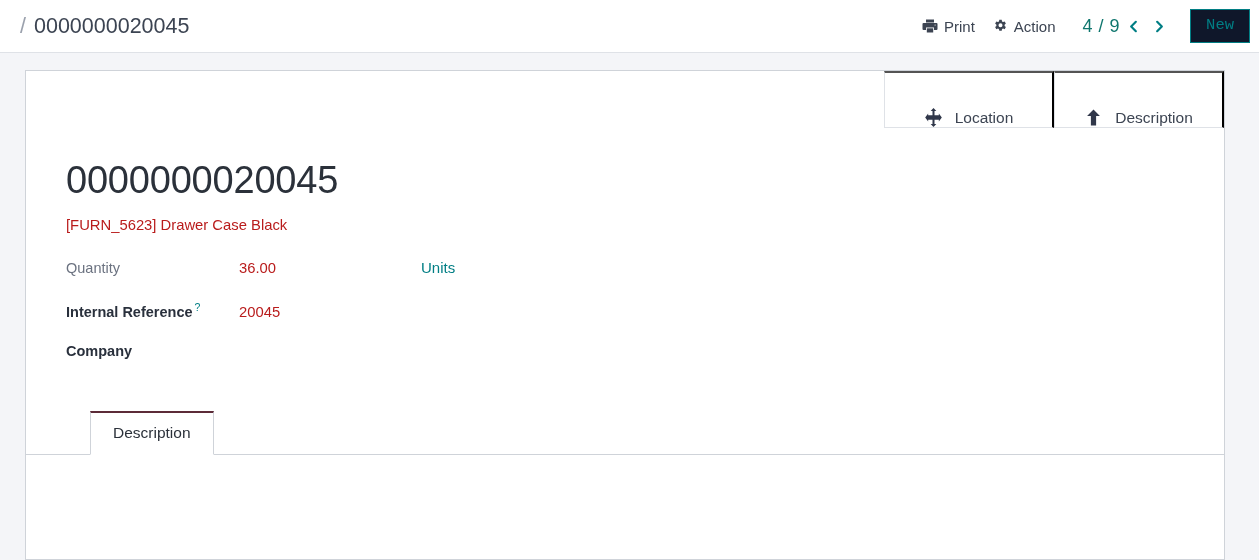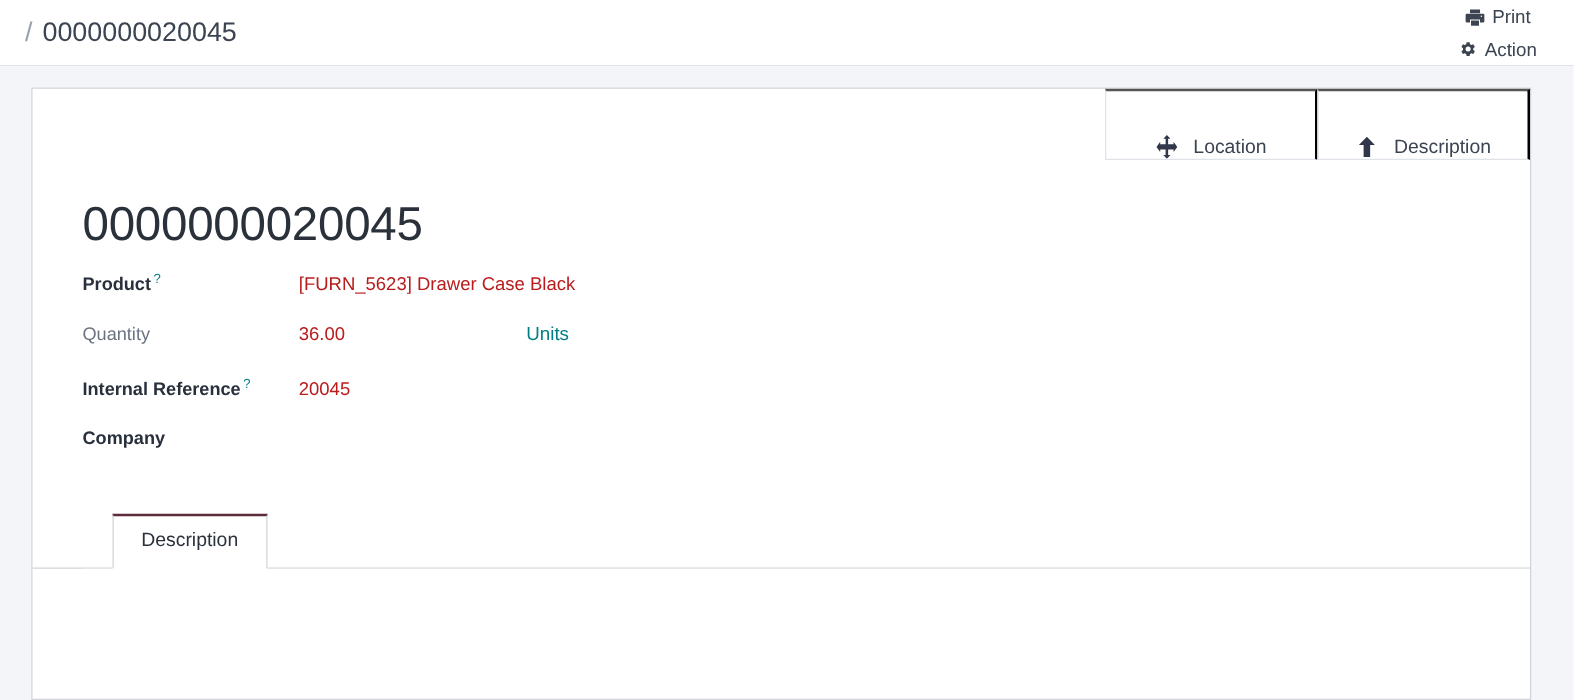"Print" .cp-right { flex-direction: column -> none }
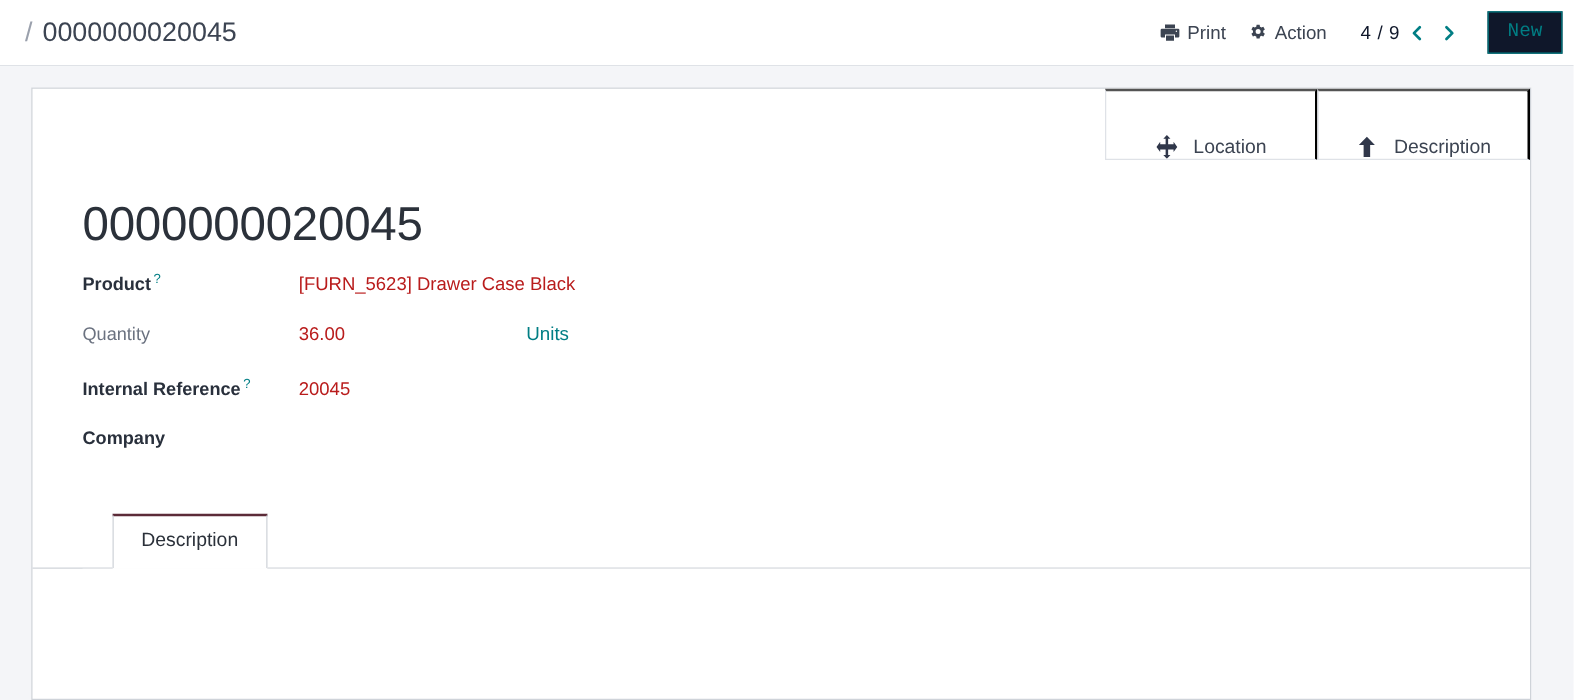"4 / 9" .pager { color: #0f172a -> #0f766e; font-size: 15px -> 18px }
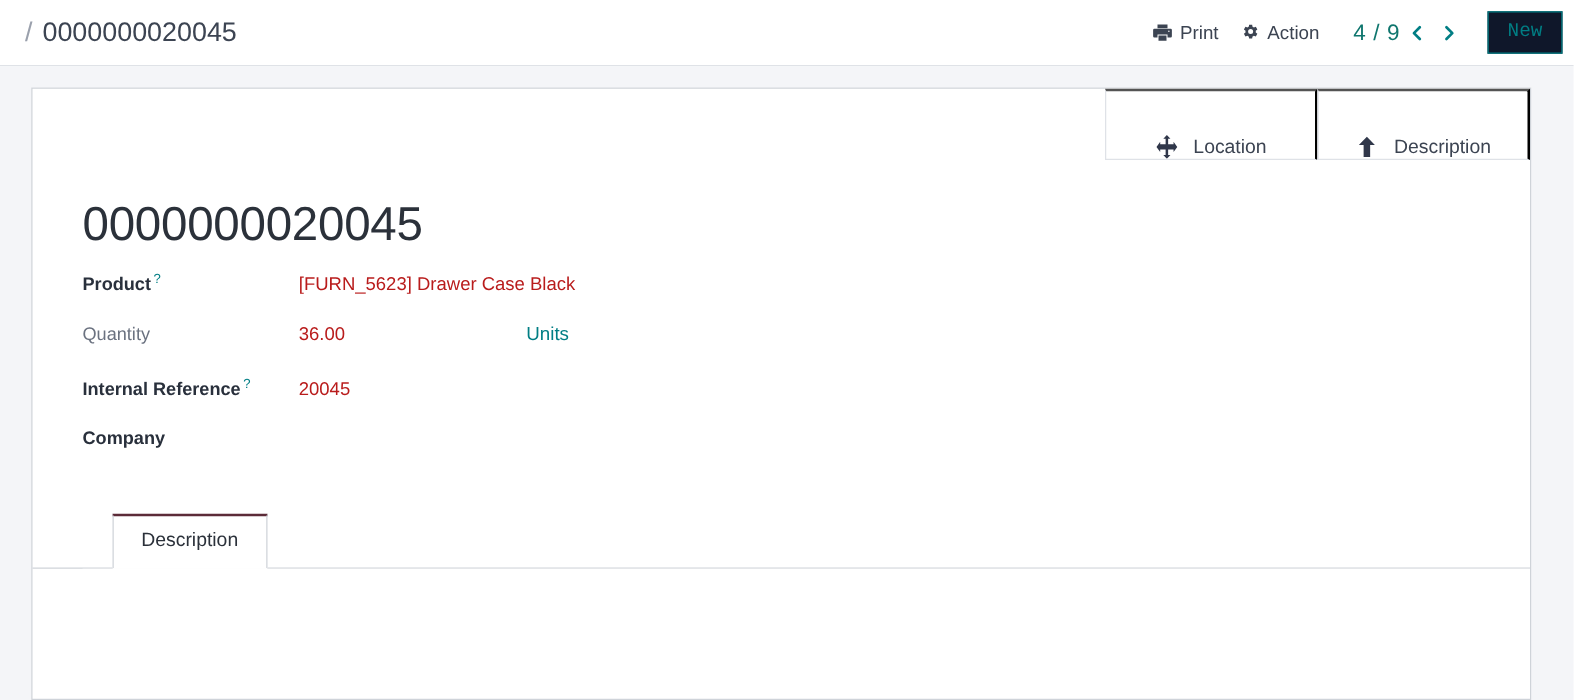"Product ?" div.f-label { html: <div> <span>Product</span><span>?</span> </div> -> none }
